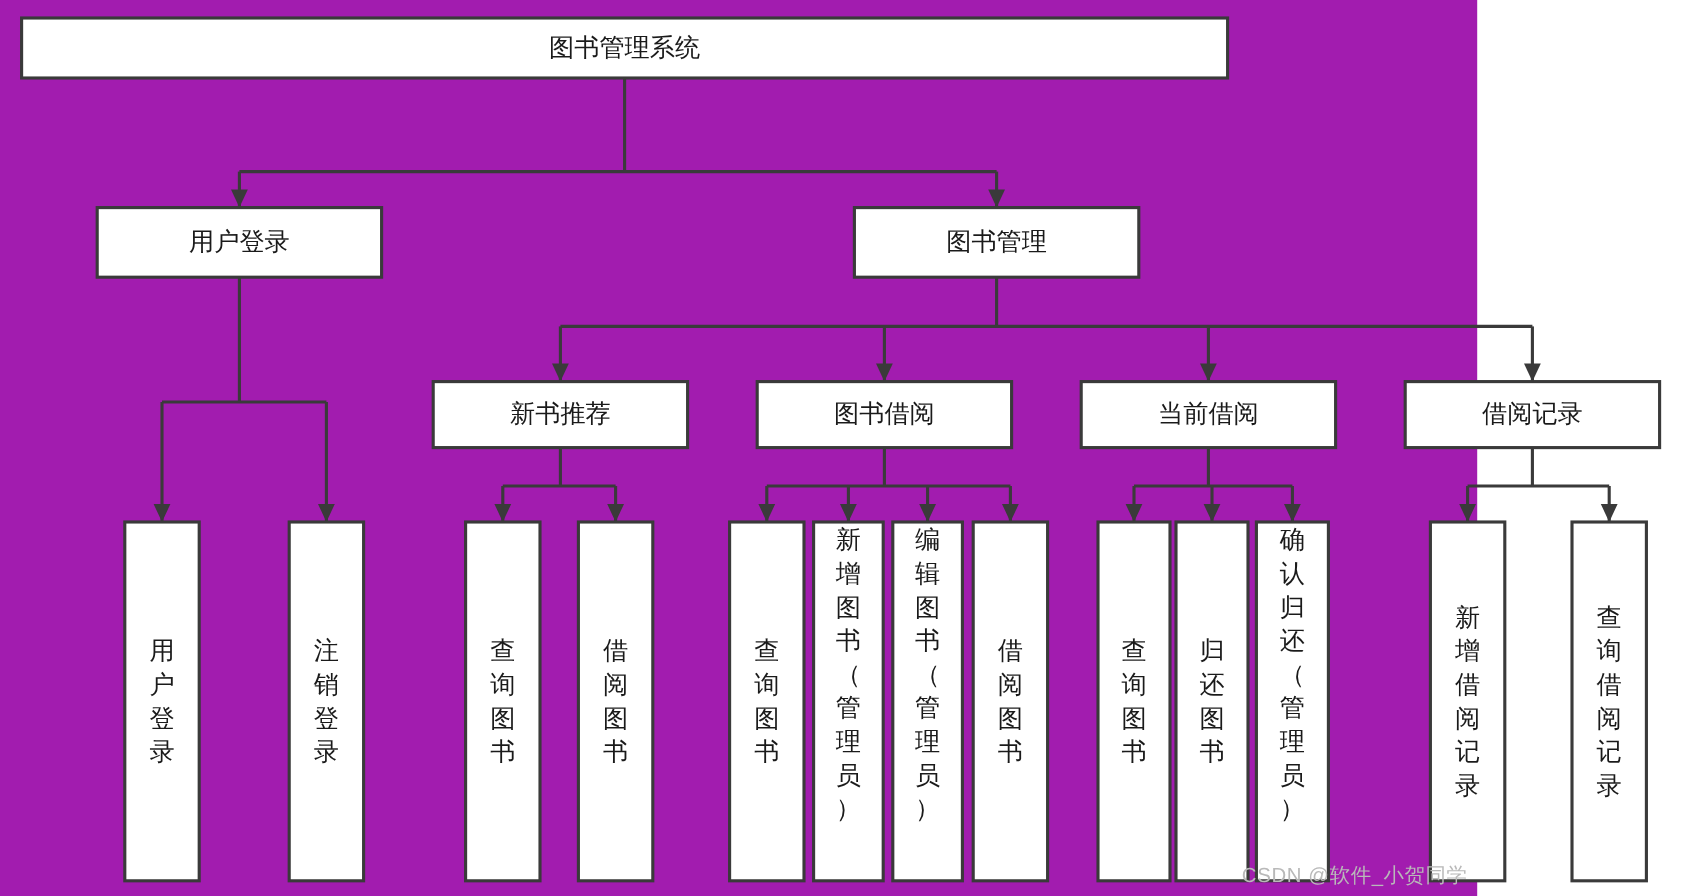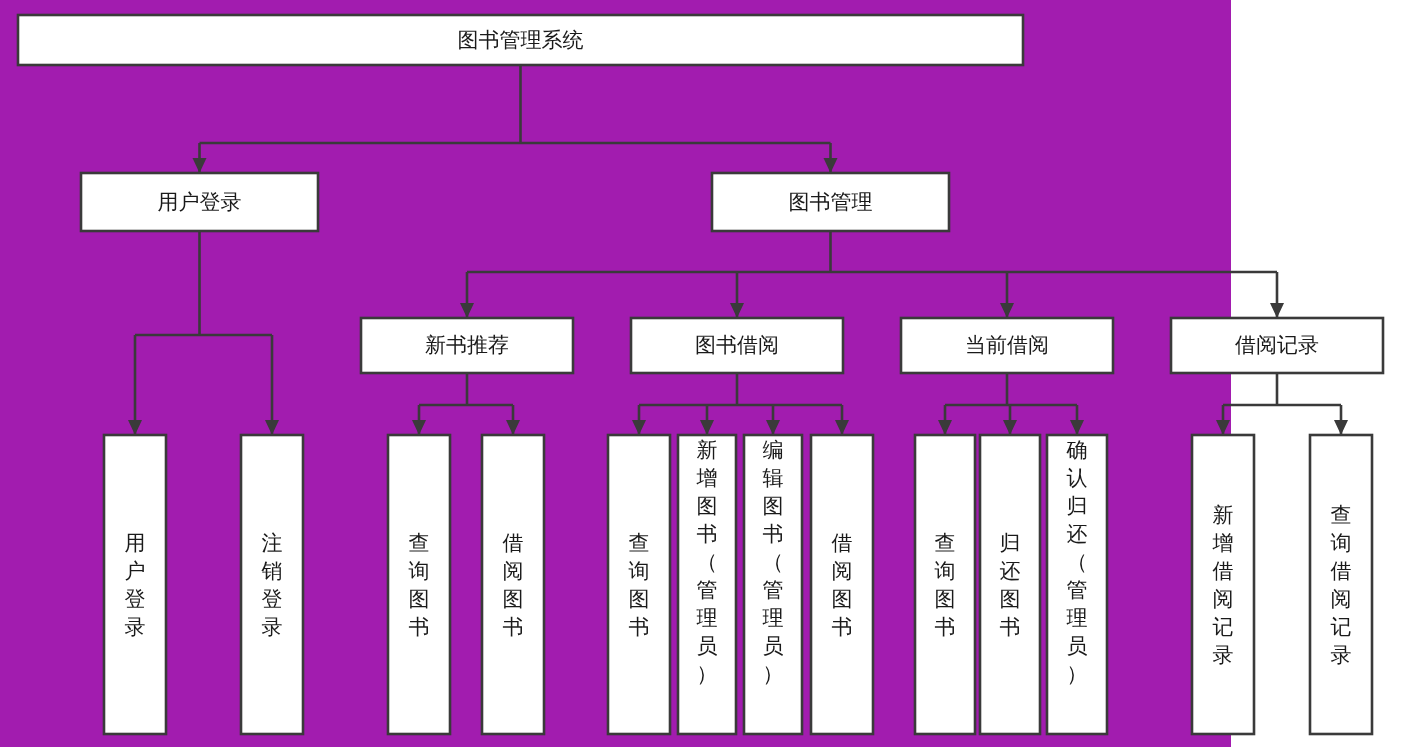"CSDN @软件_小贺同学" div.watermark-text { html: none -> <div>CSDN @软件_小贺同学</div> }
